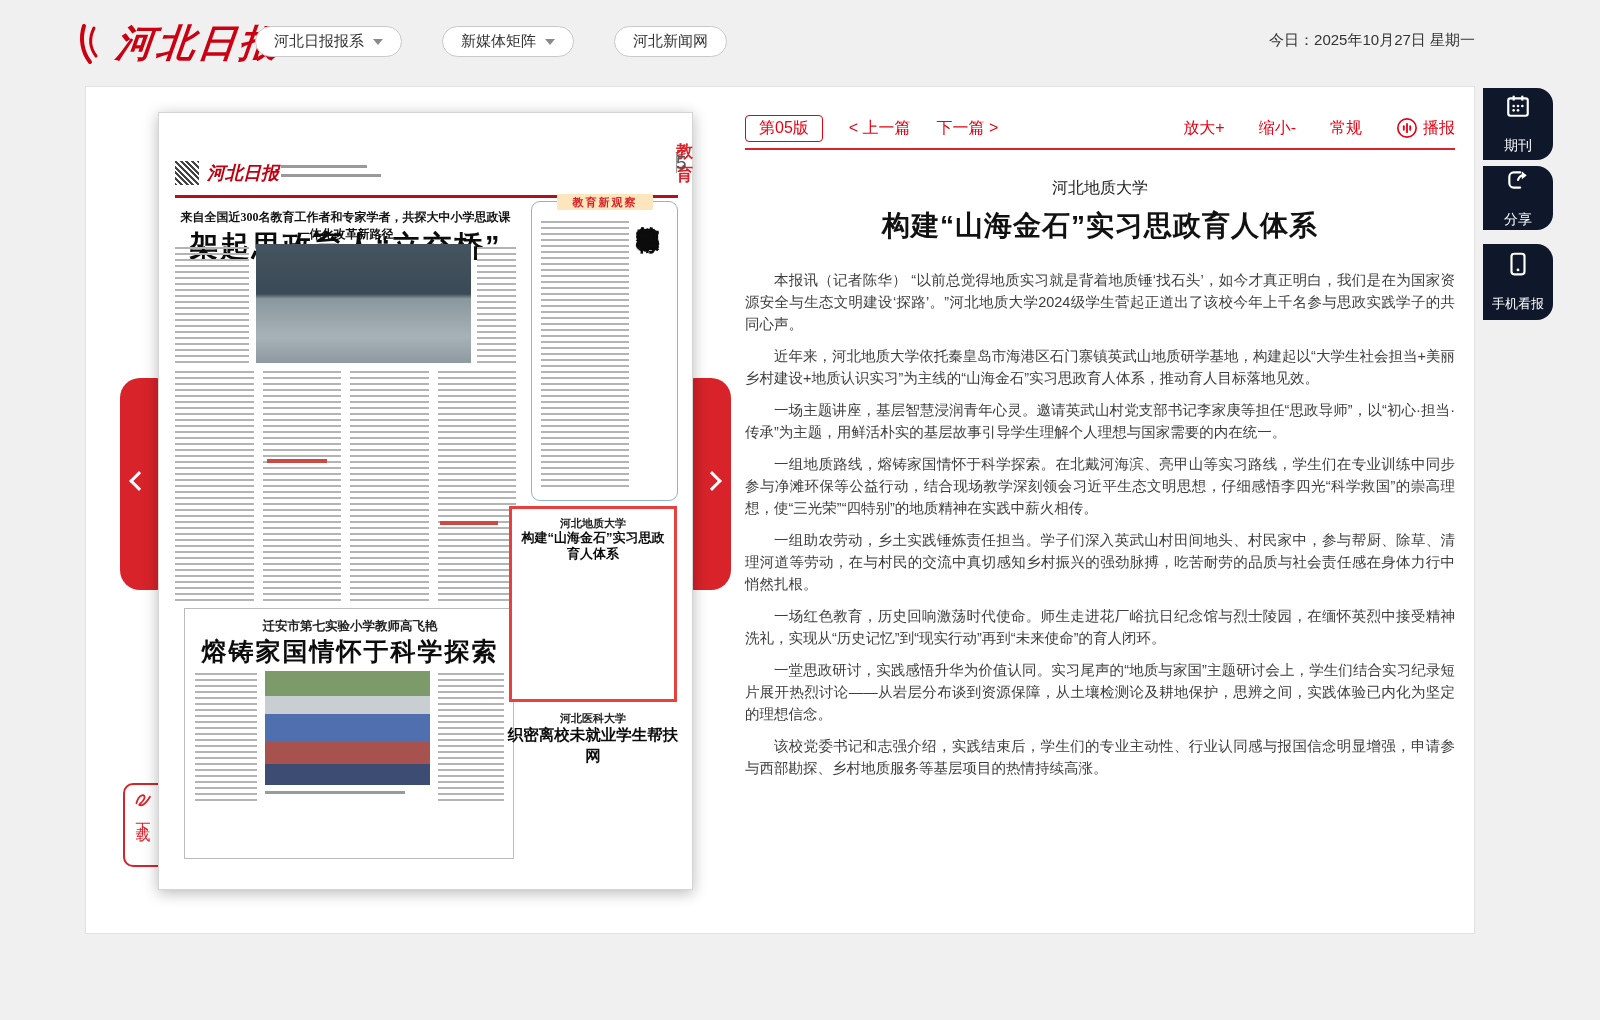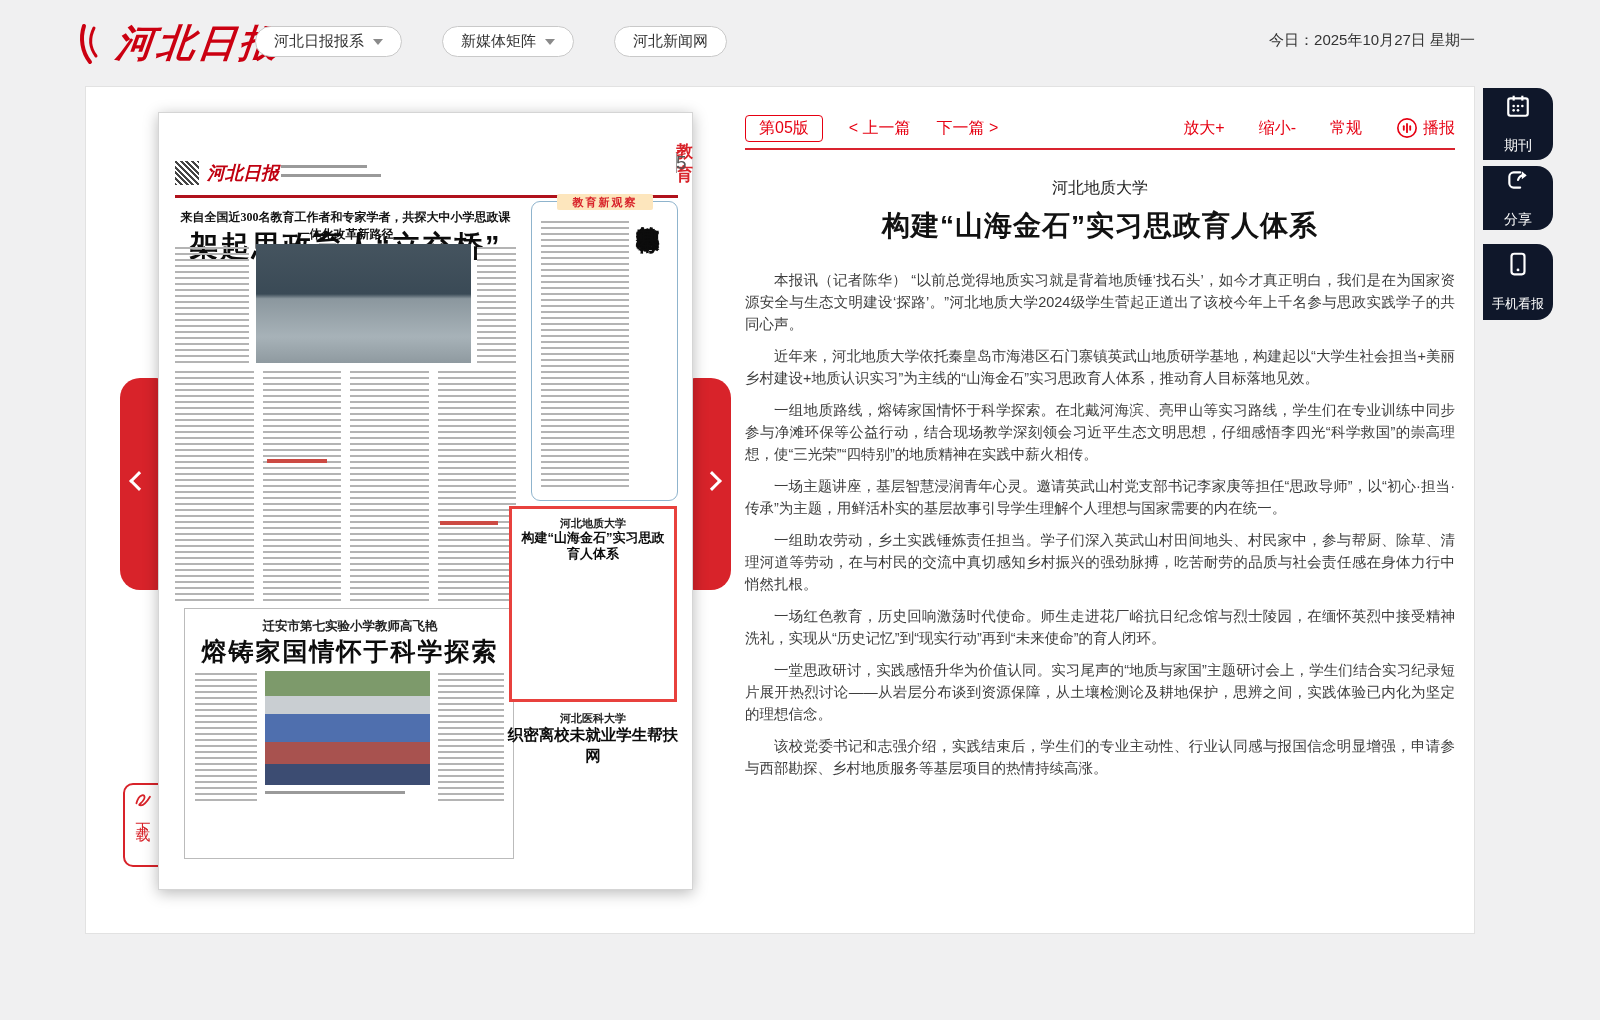"一组地质路线，熔铸家国情怀于科学探索。在北戴河海滨、亮甲山等实习路线，学生们在专" p { order: before "一场主题讲座，基层智慧浸润青年心灵。邀请英武山村党支部书记李家庚等担任“思政导师" -> after "一场主题讲座，基层智慧浸润青年心灵。邀请英武山村党支部书记李家庚等担任“思政导师" }
